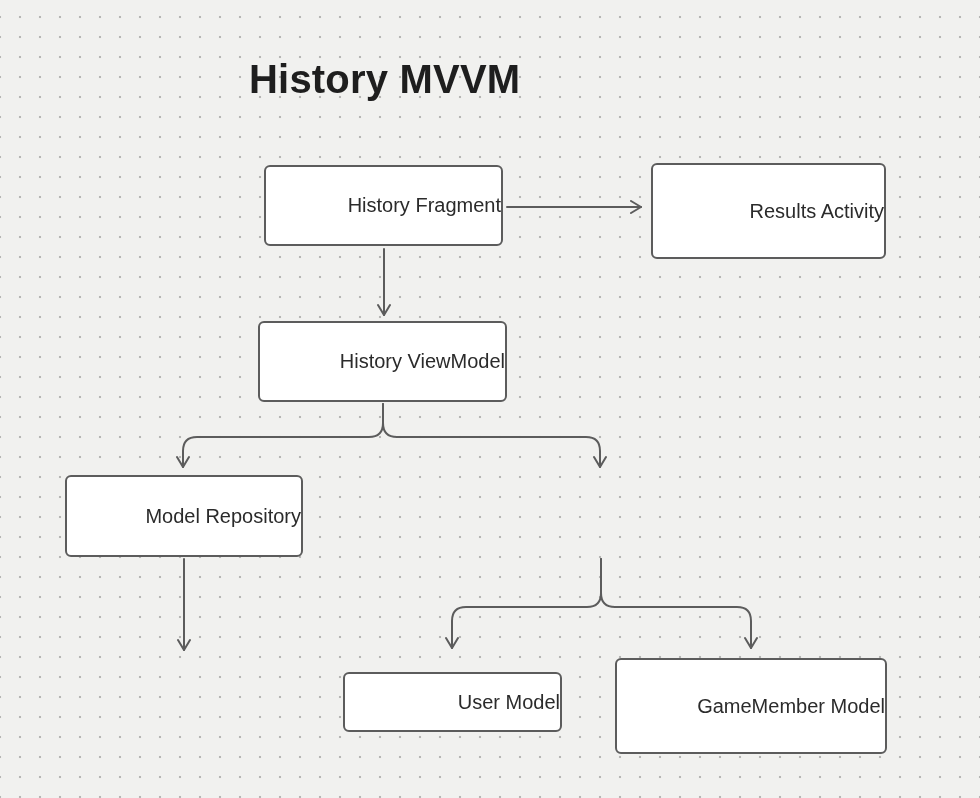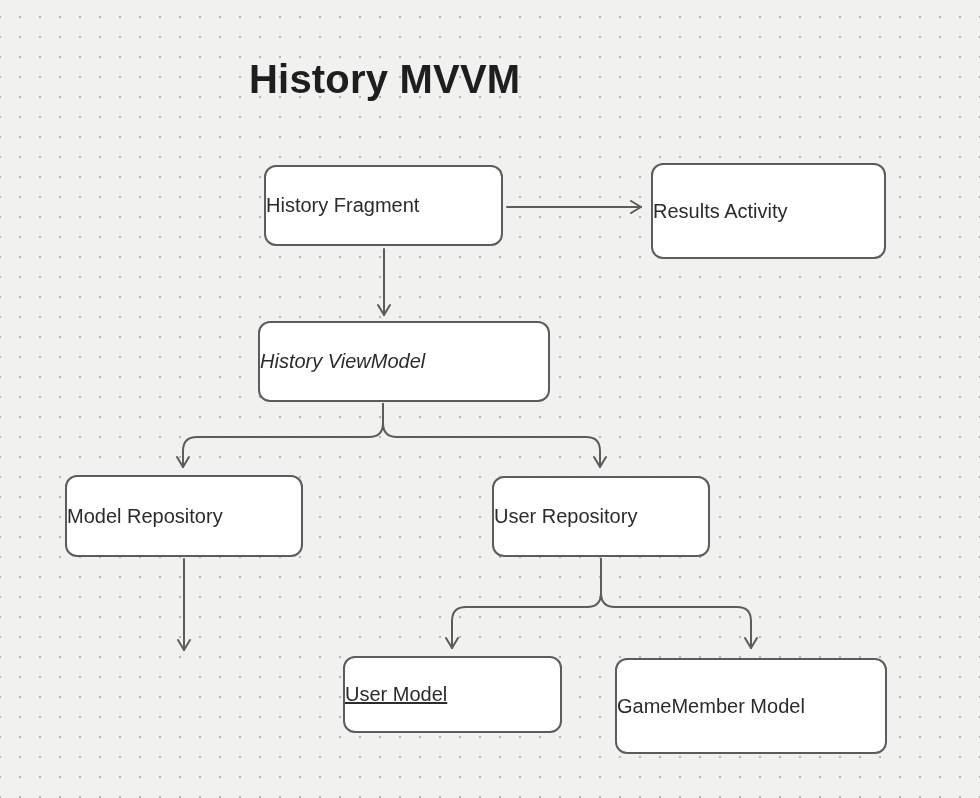"History Fragment" .node { border-radius: 12px -> 6px; justify-content: flex-start -> flex-end }
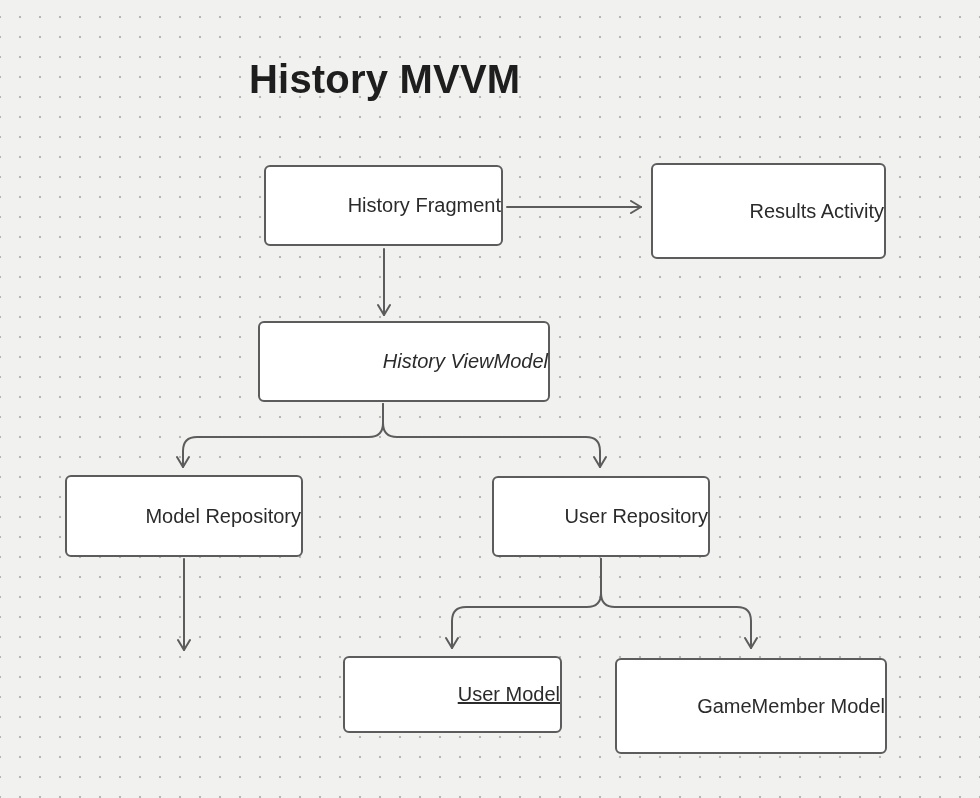"History ViewModel" .node-history-viewmodel { font-style: italic -> none; width: 292px -> 249px }
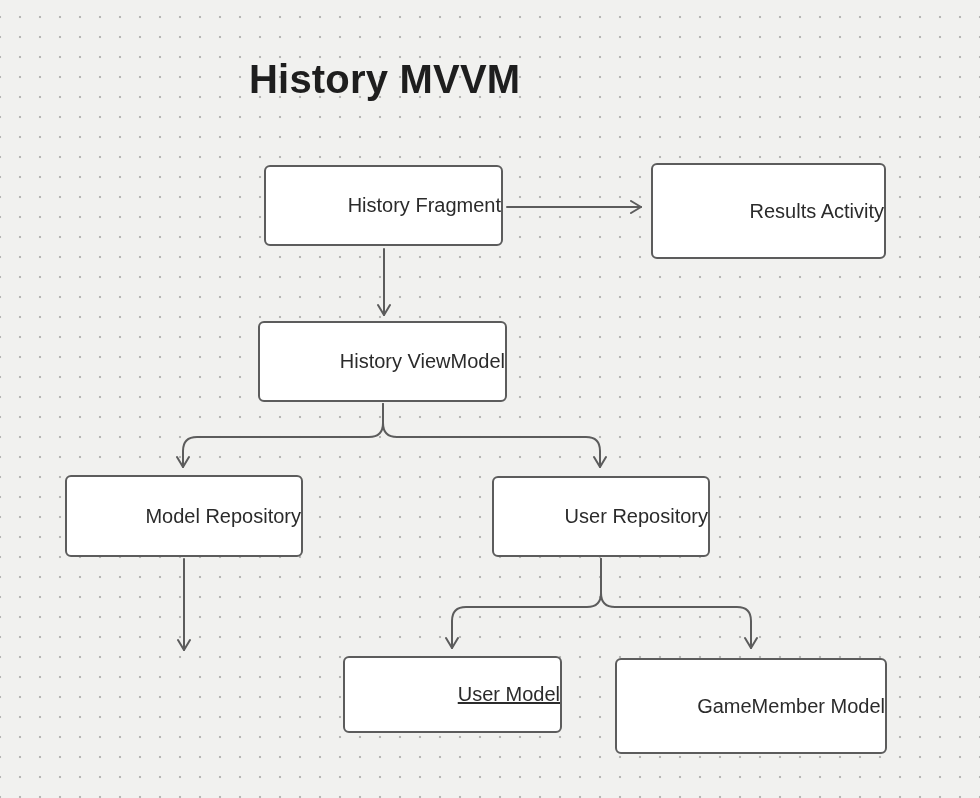"User Repository" div.node { html: <div> <span>User Repository</span> </div> -> none }
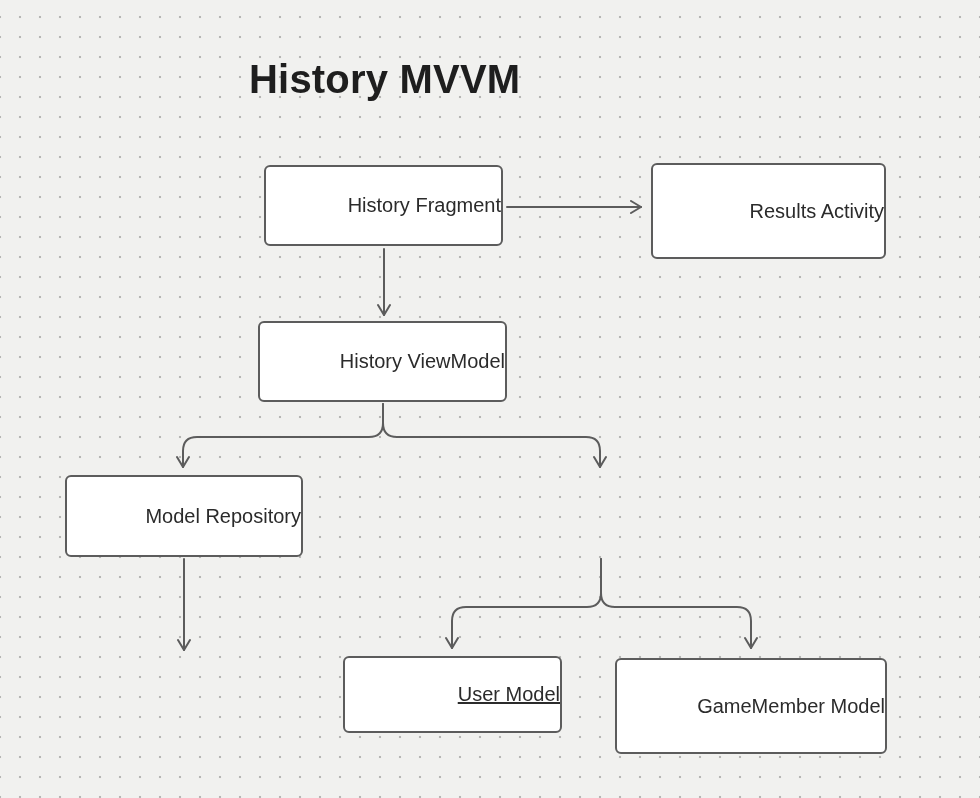"User Model" .node-user-model { height: 77px -> 60px; text-decoration: underline -> none; top: 656px -> 672px }
